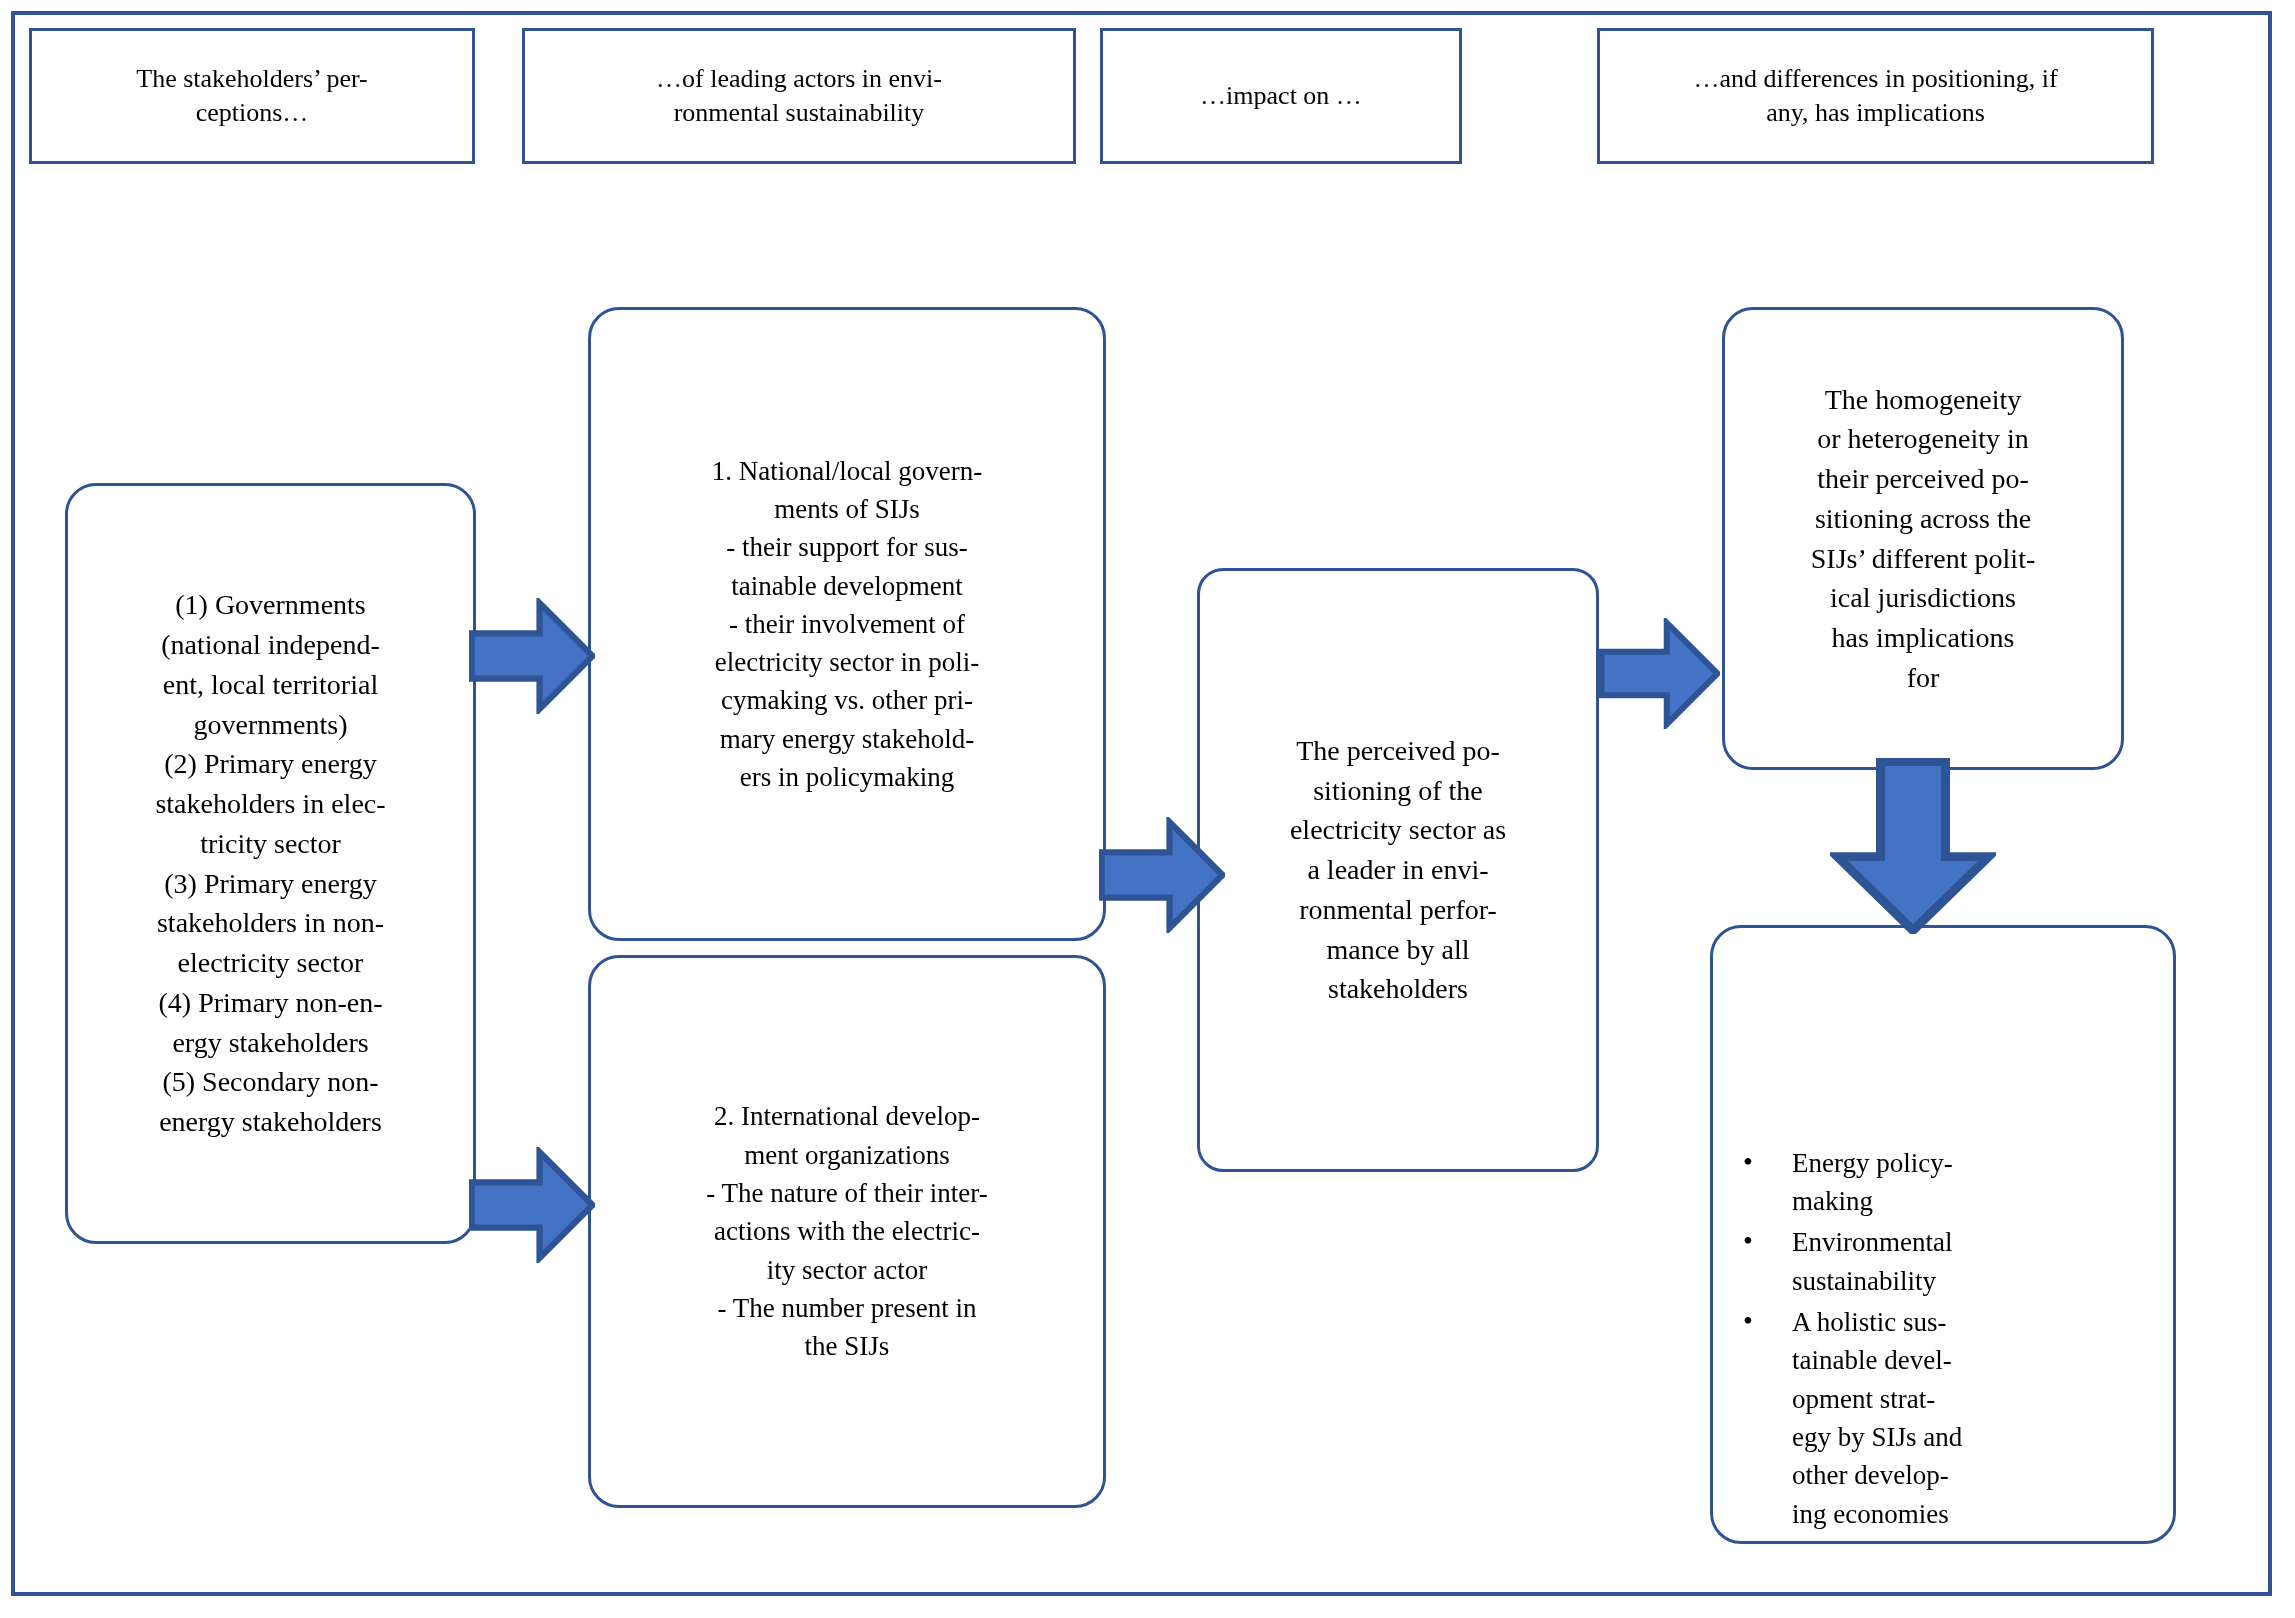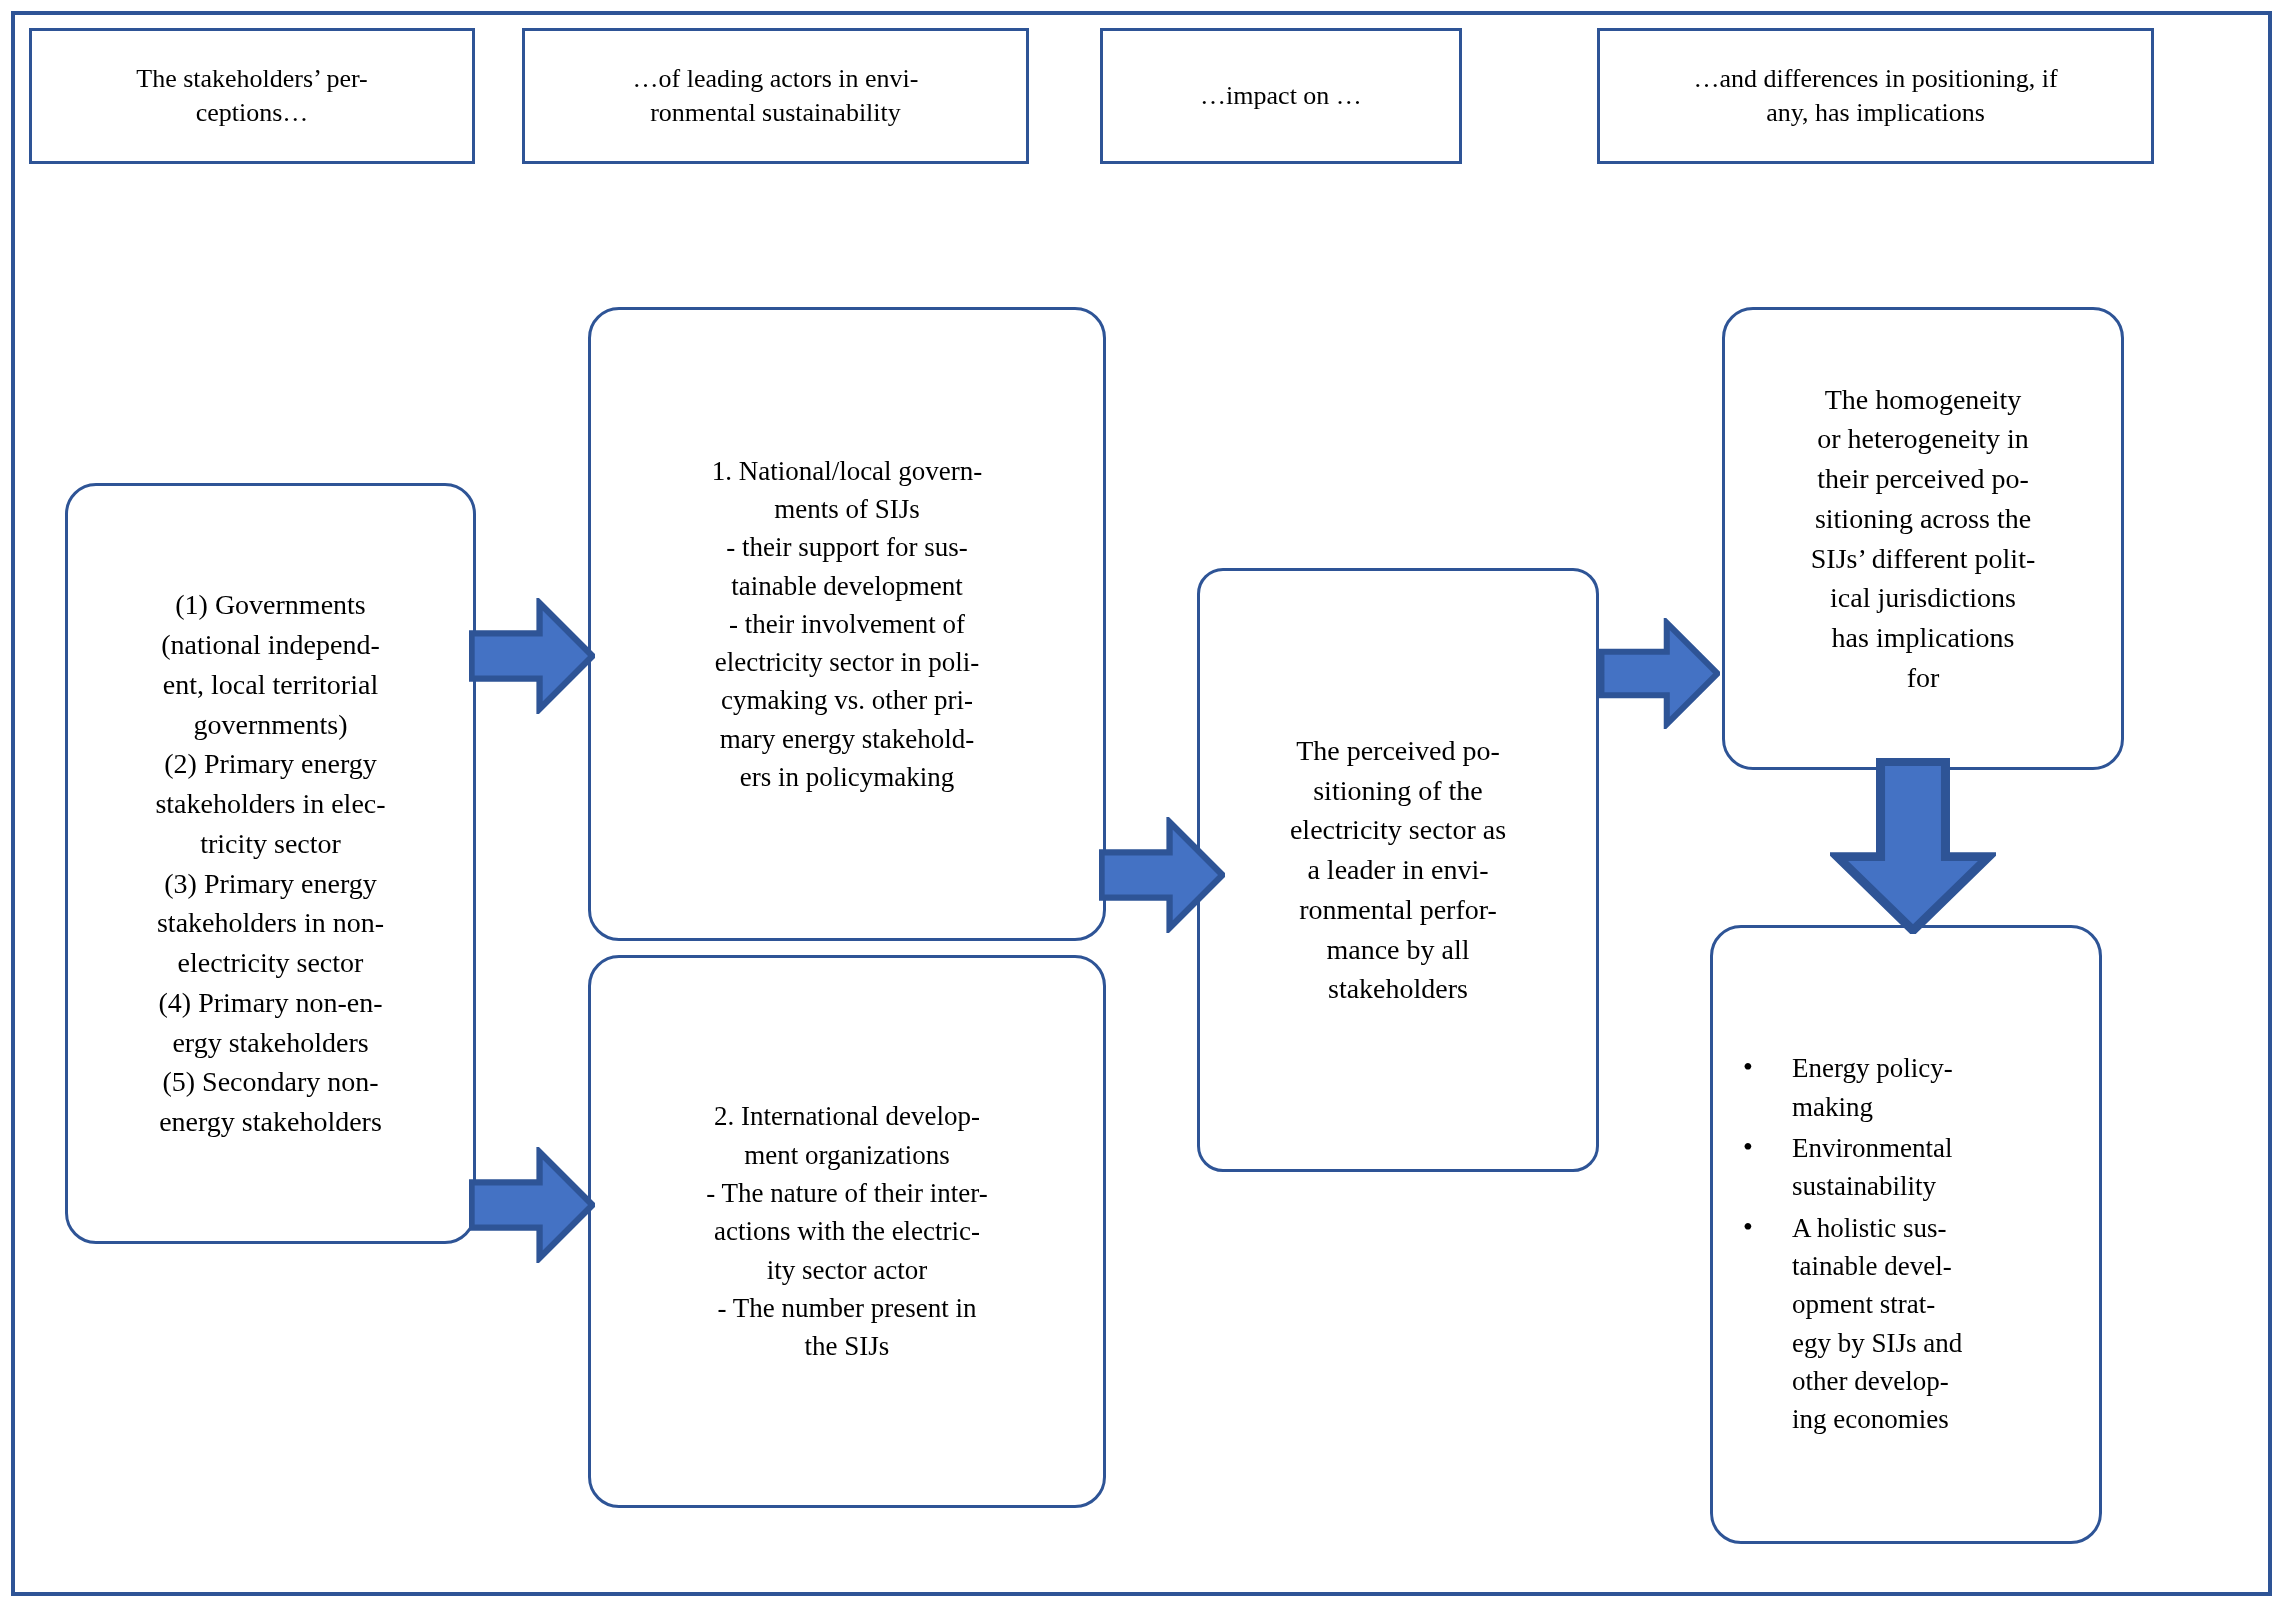"…of leading actors in envi-" div.header-box { width: 507px -> 554px }
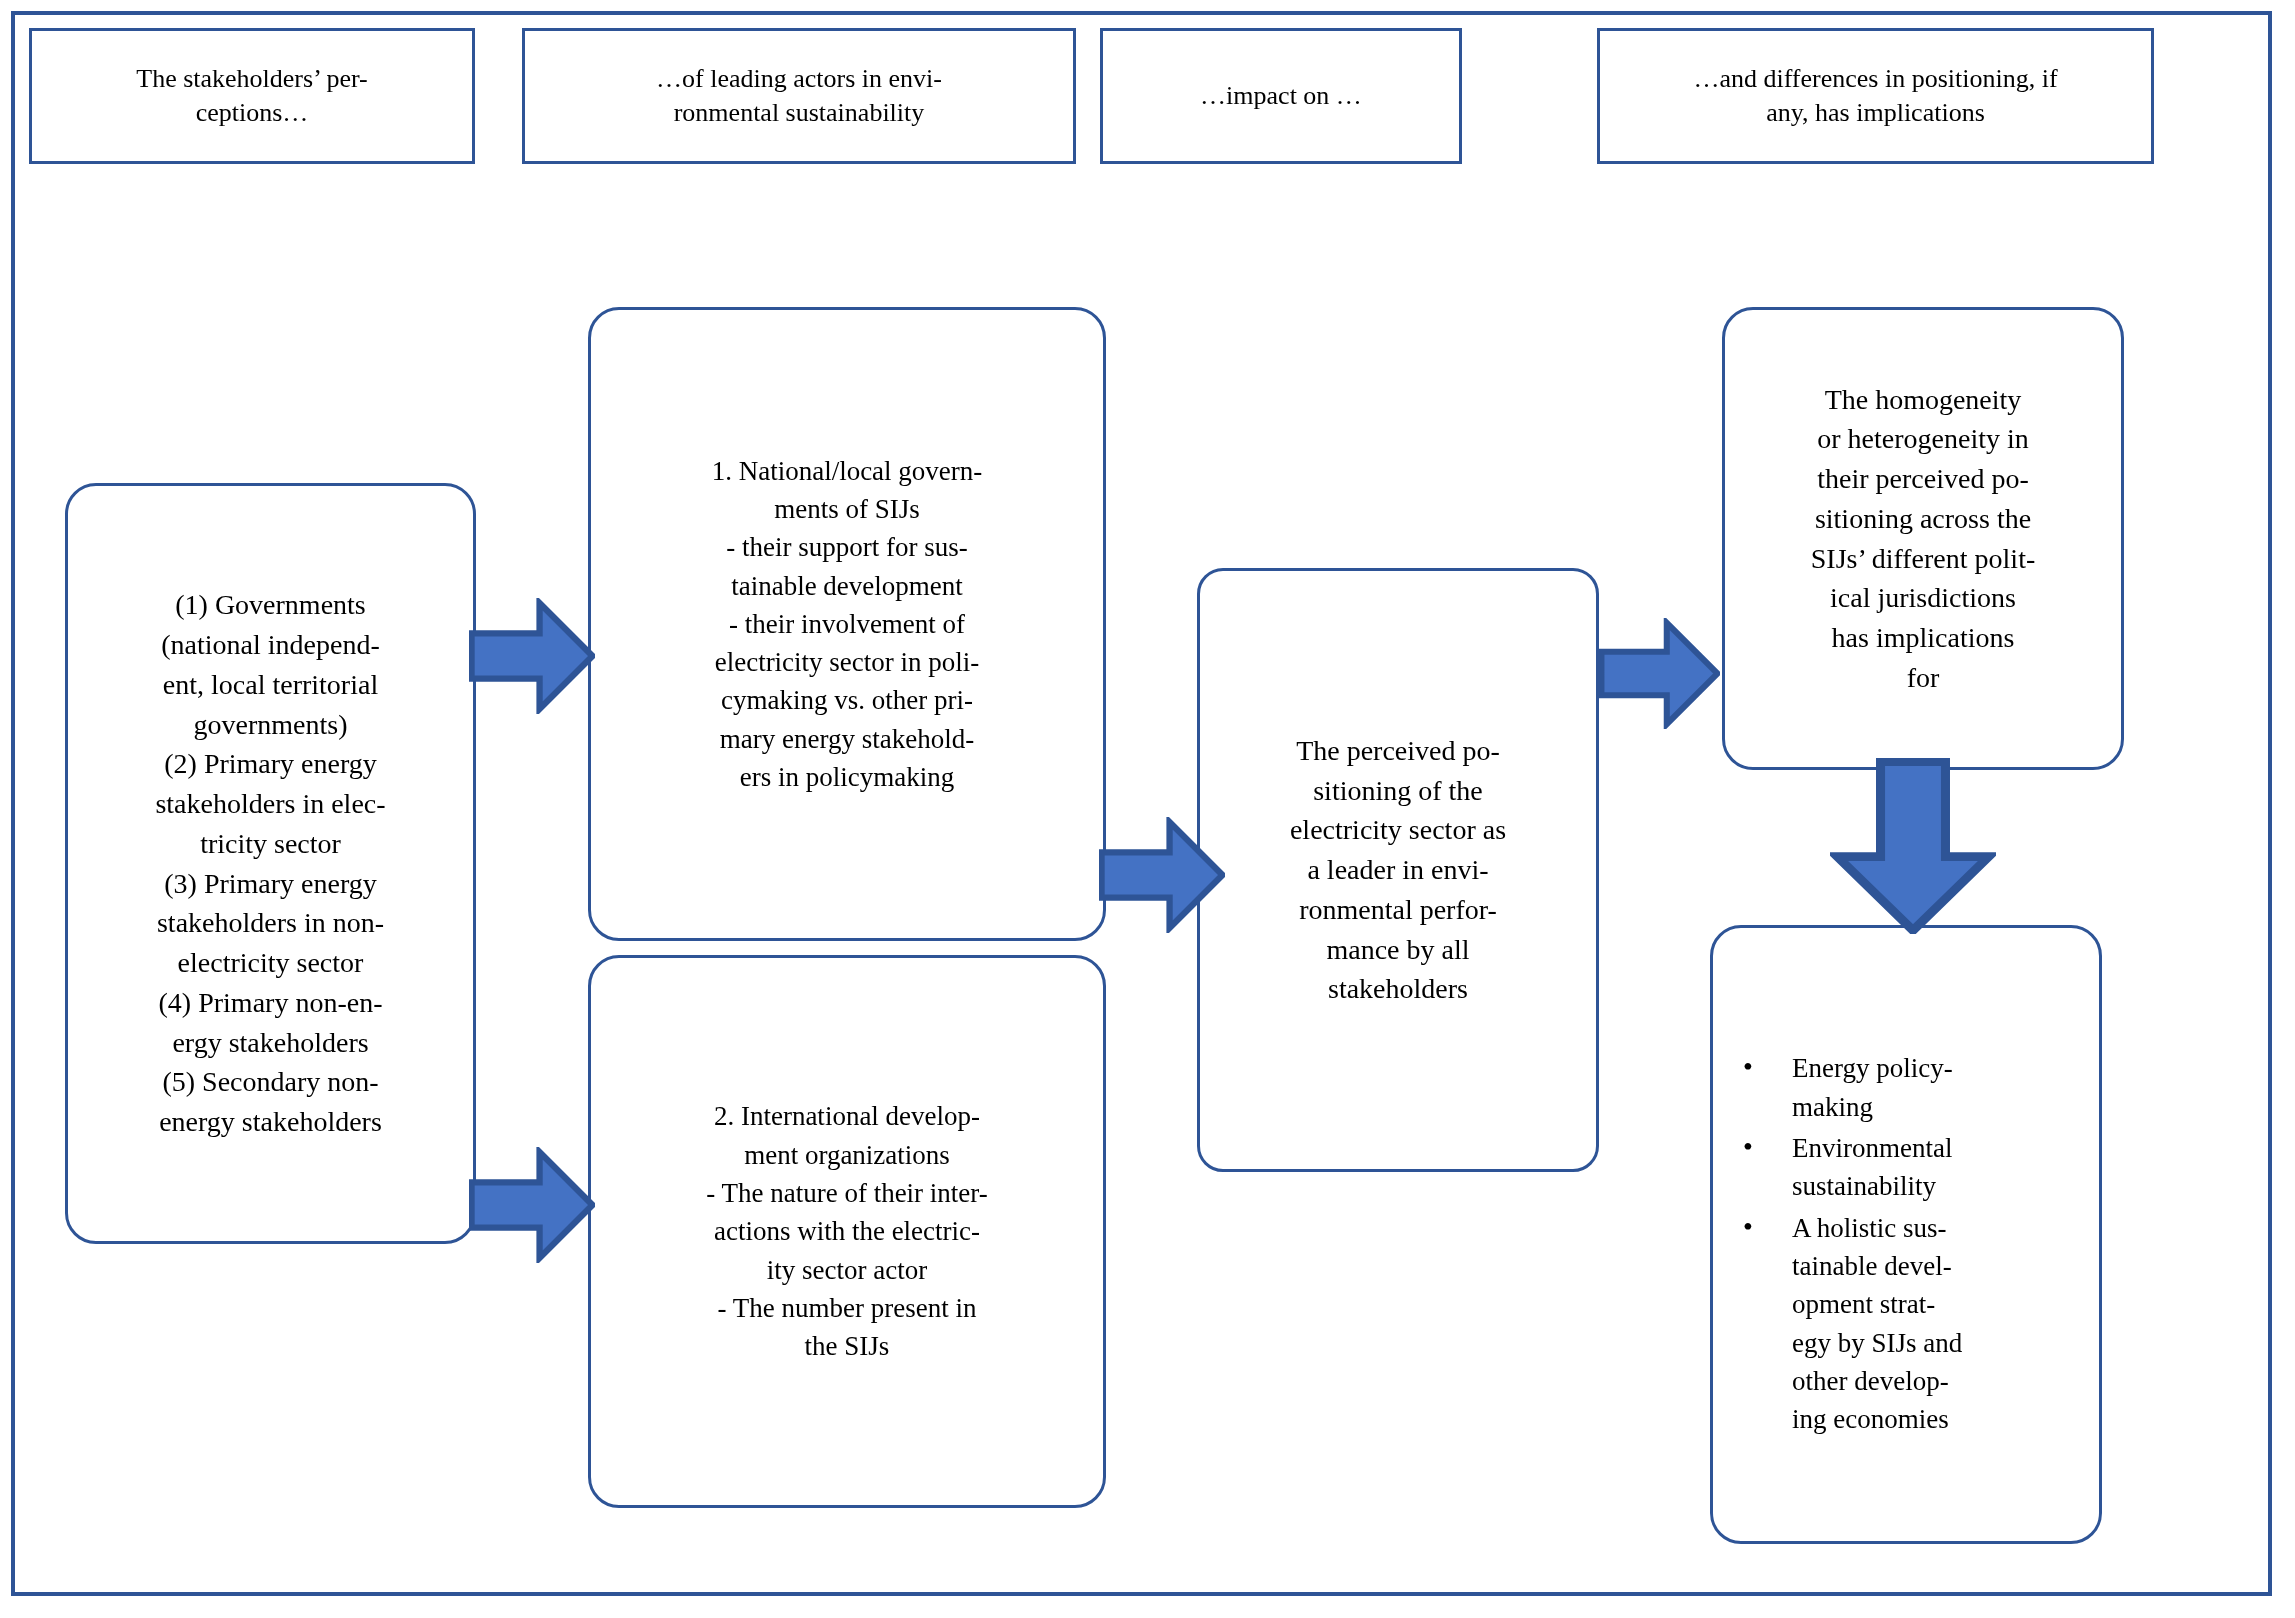"Energy policy-" div.round-box { align-items: center -> flex-end; width: 392px -> 466px }
